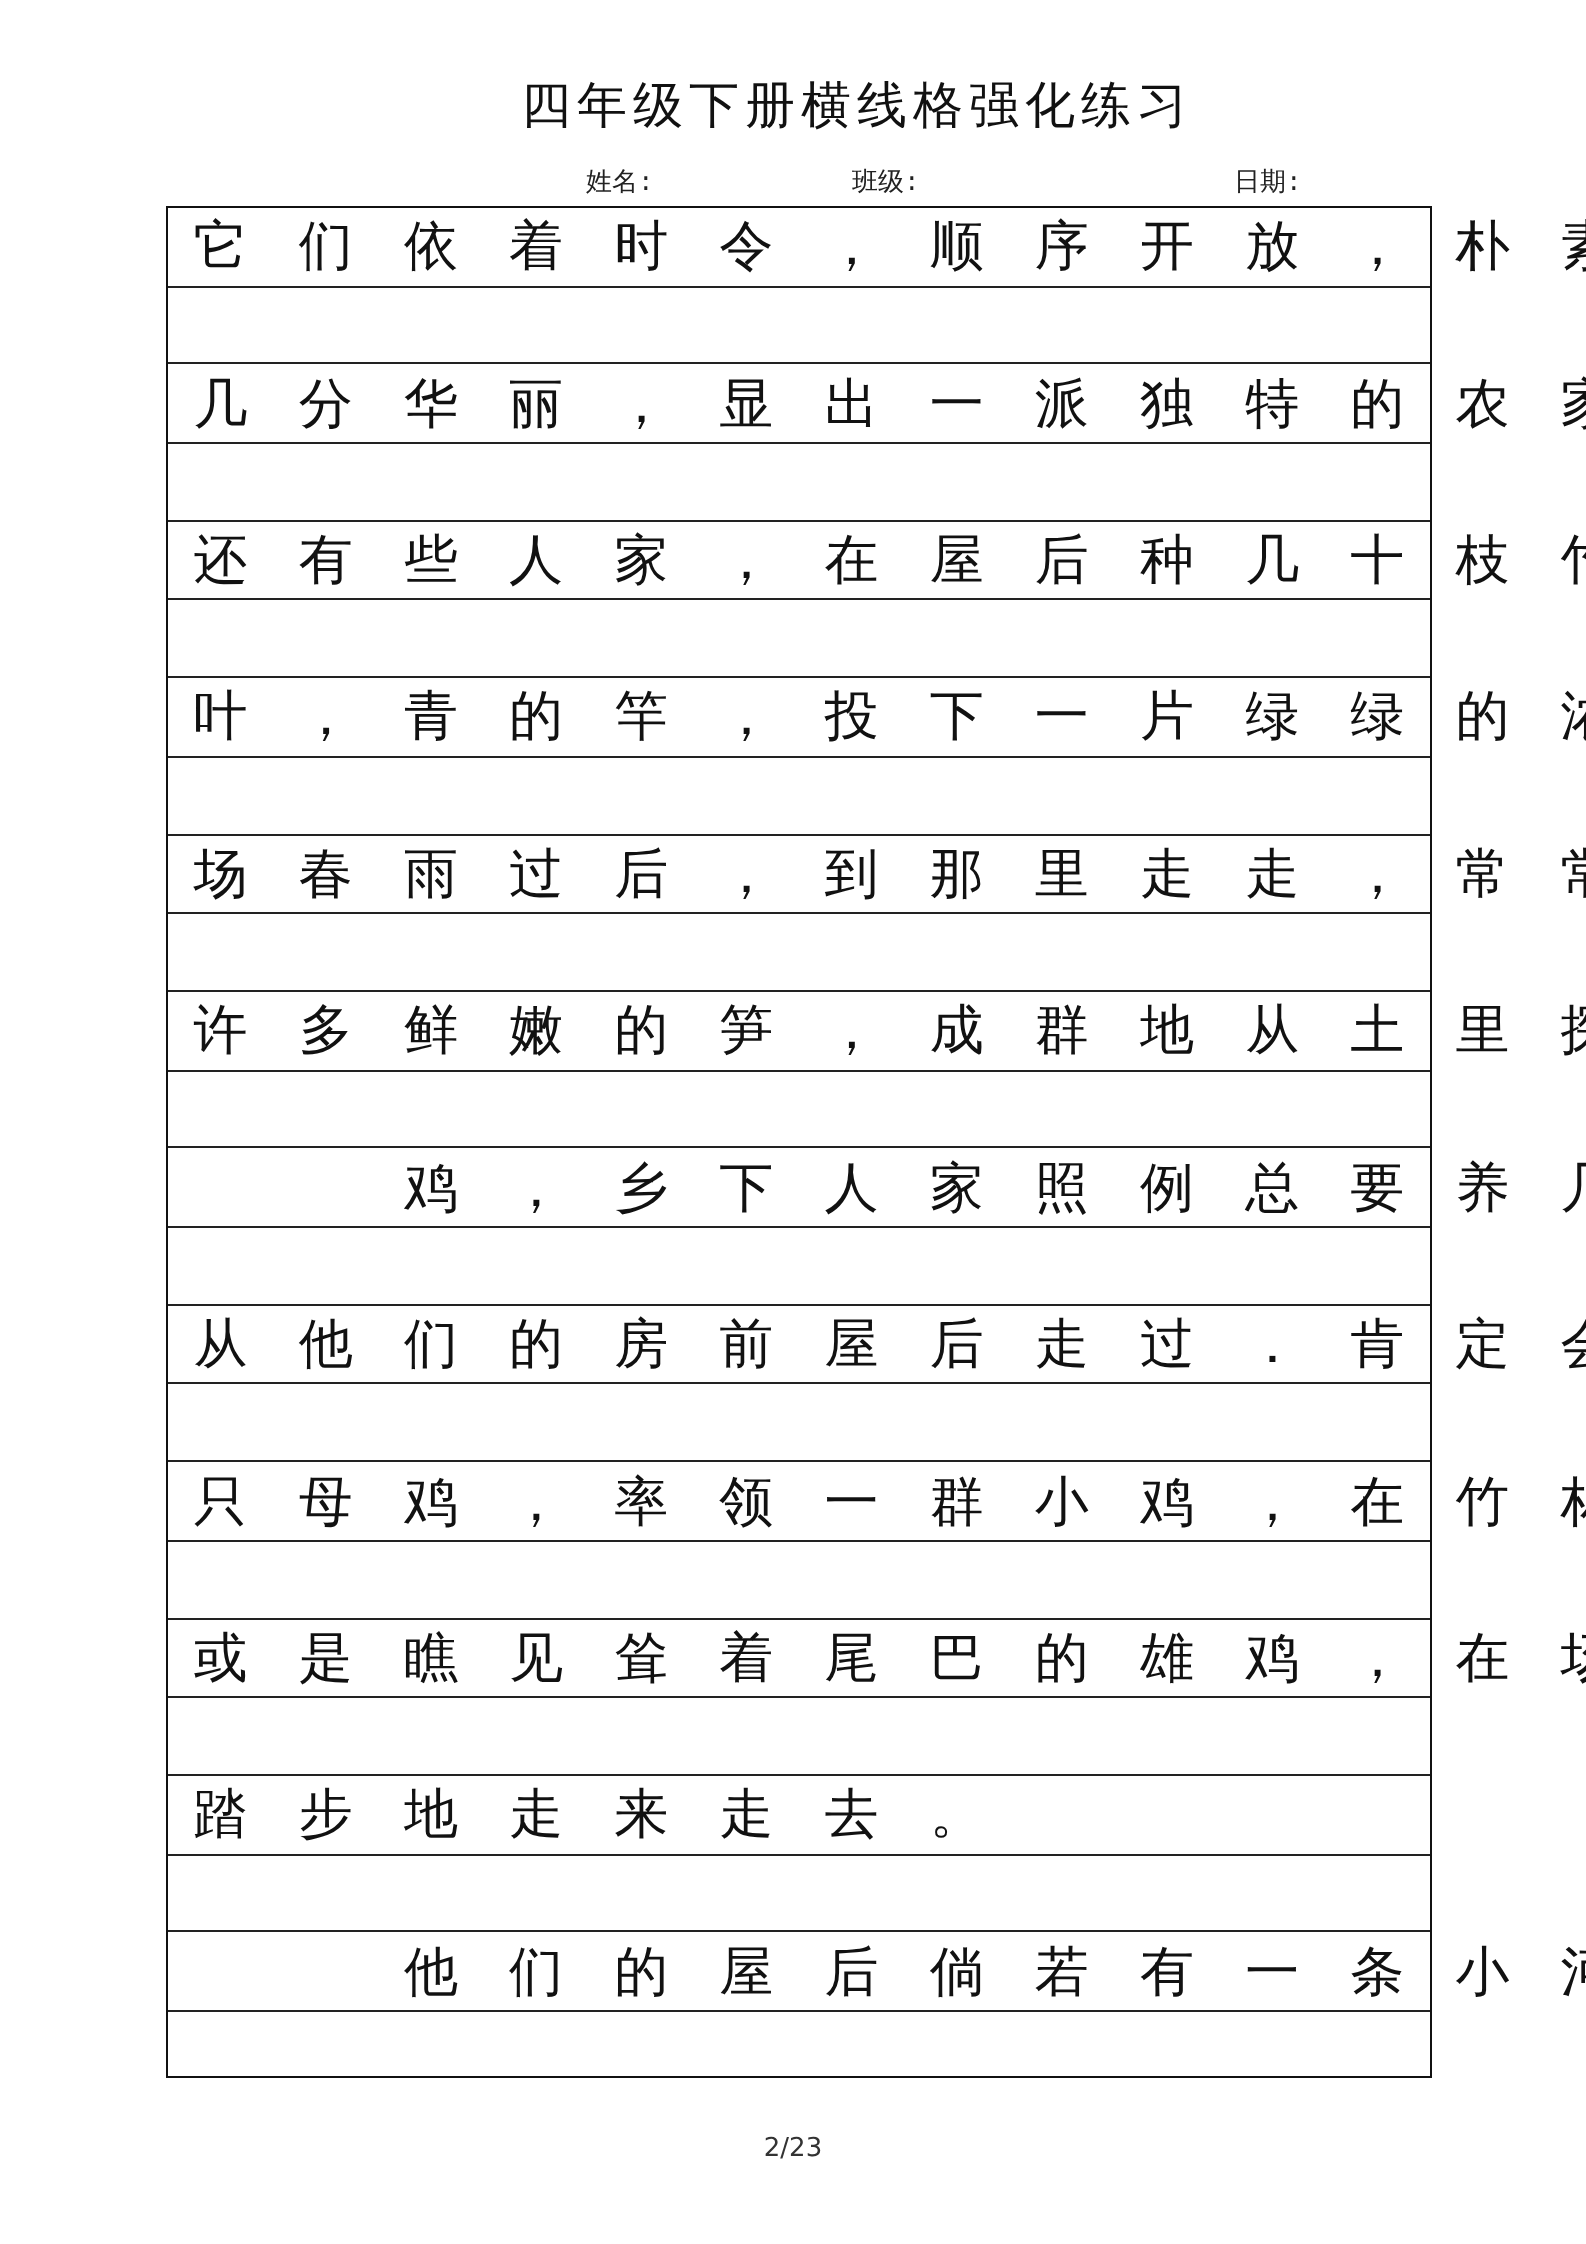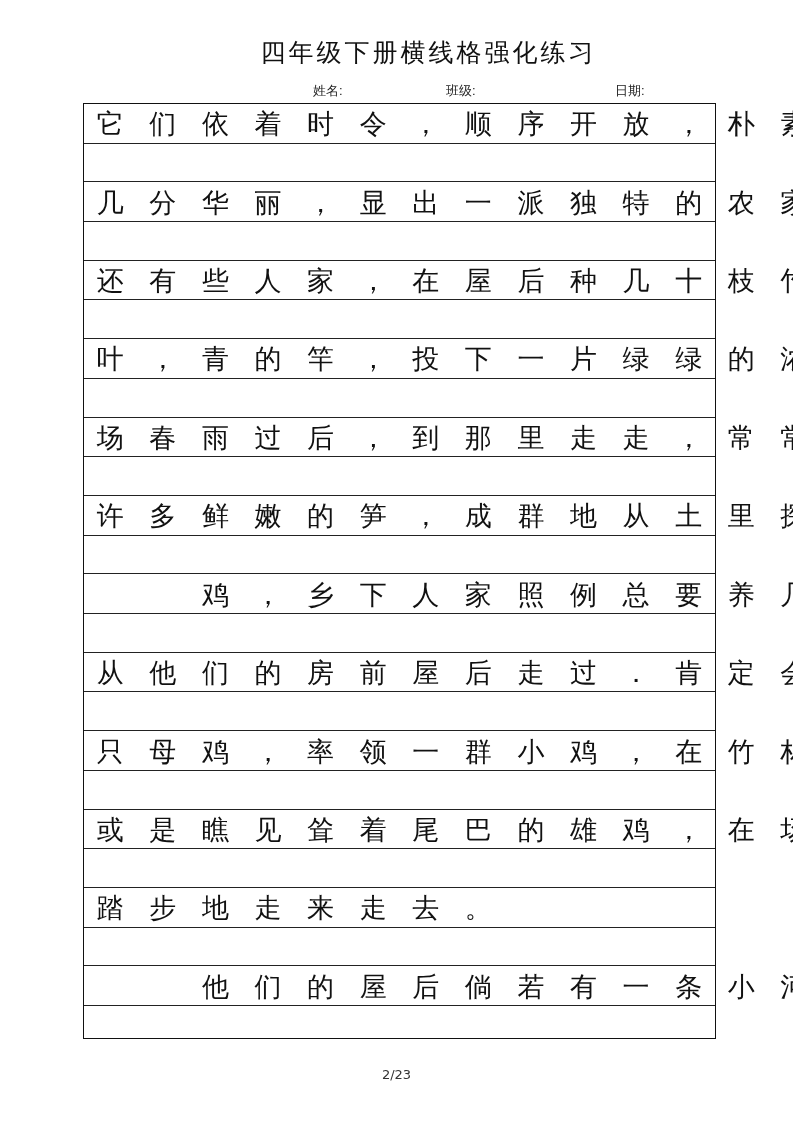"姓名:" .info { font-family: Liberation Sans, sans-serif -> Liberation Mono, monospace; margin-left: 20px -> none }
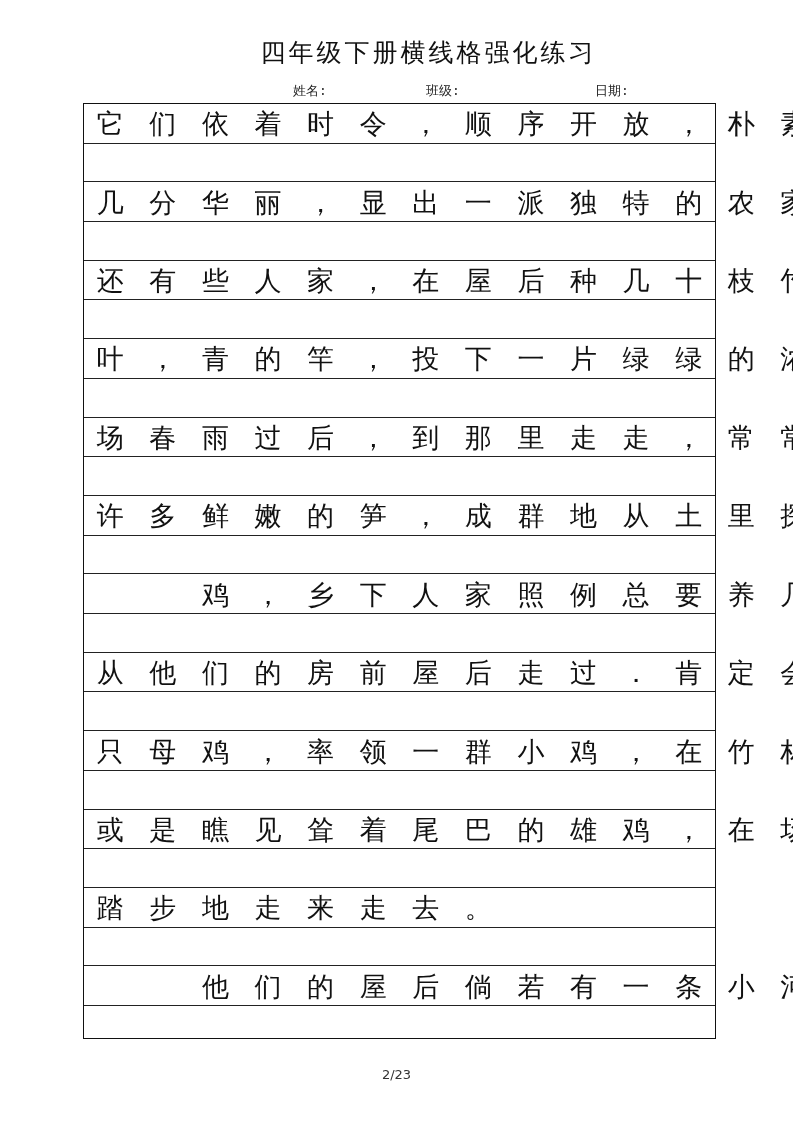"日期:" .info.date { left: 595px -> 617px }
